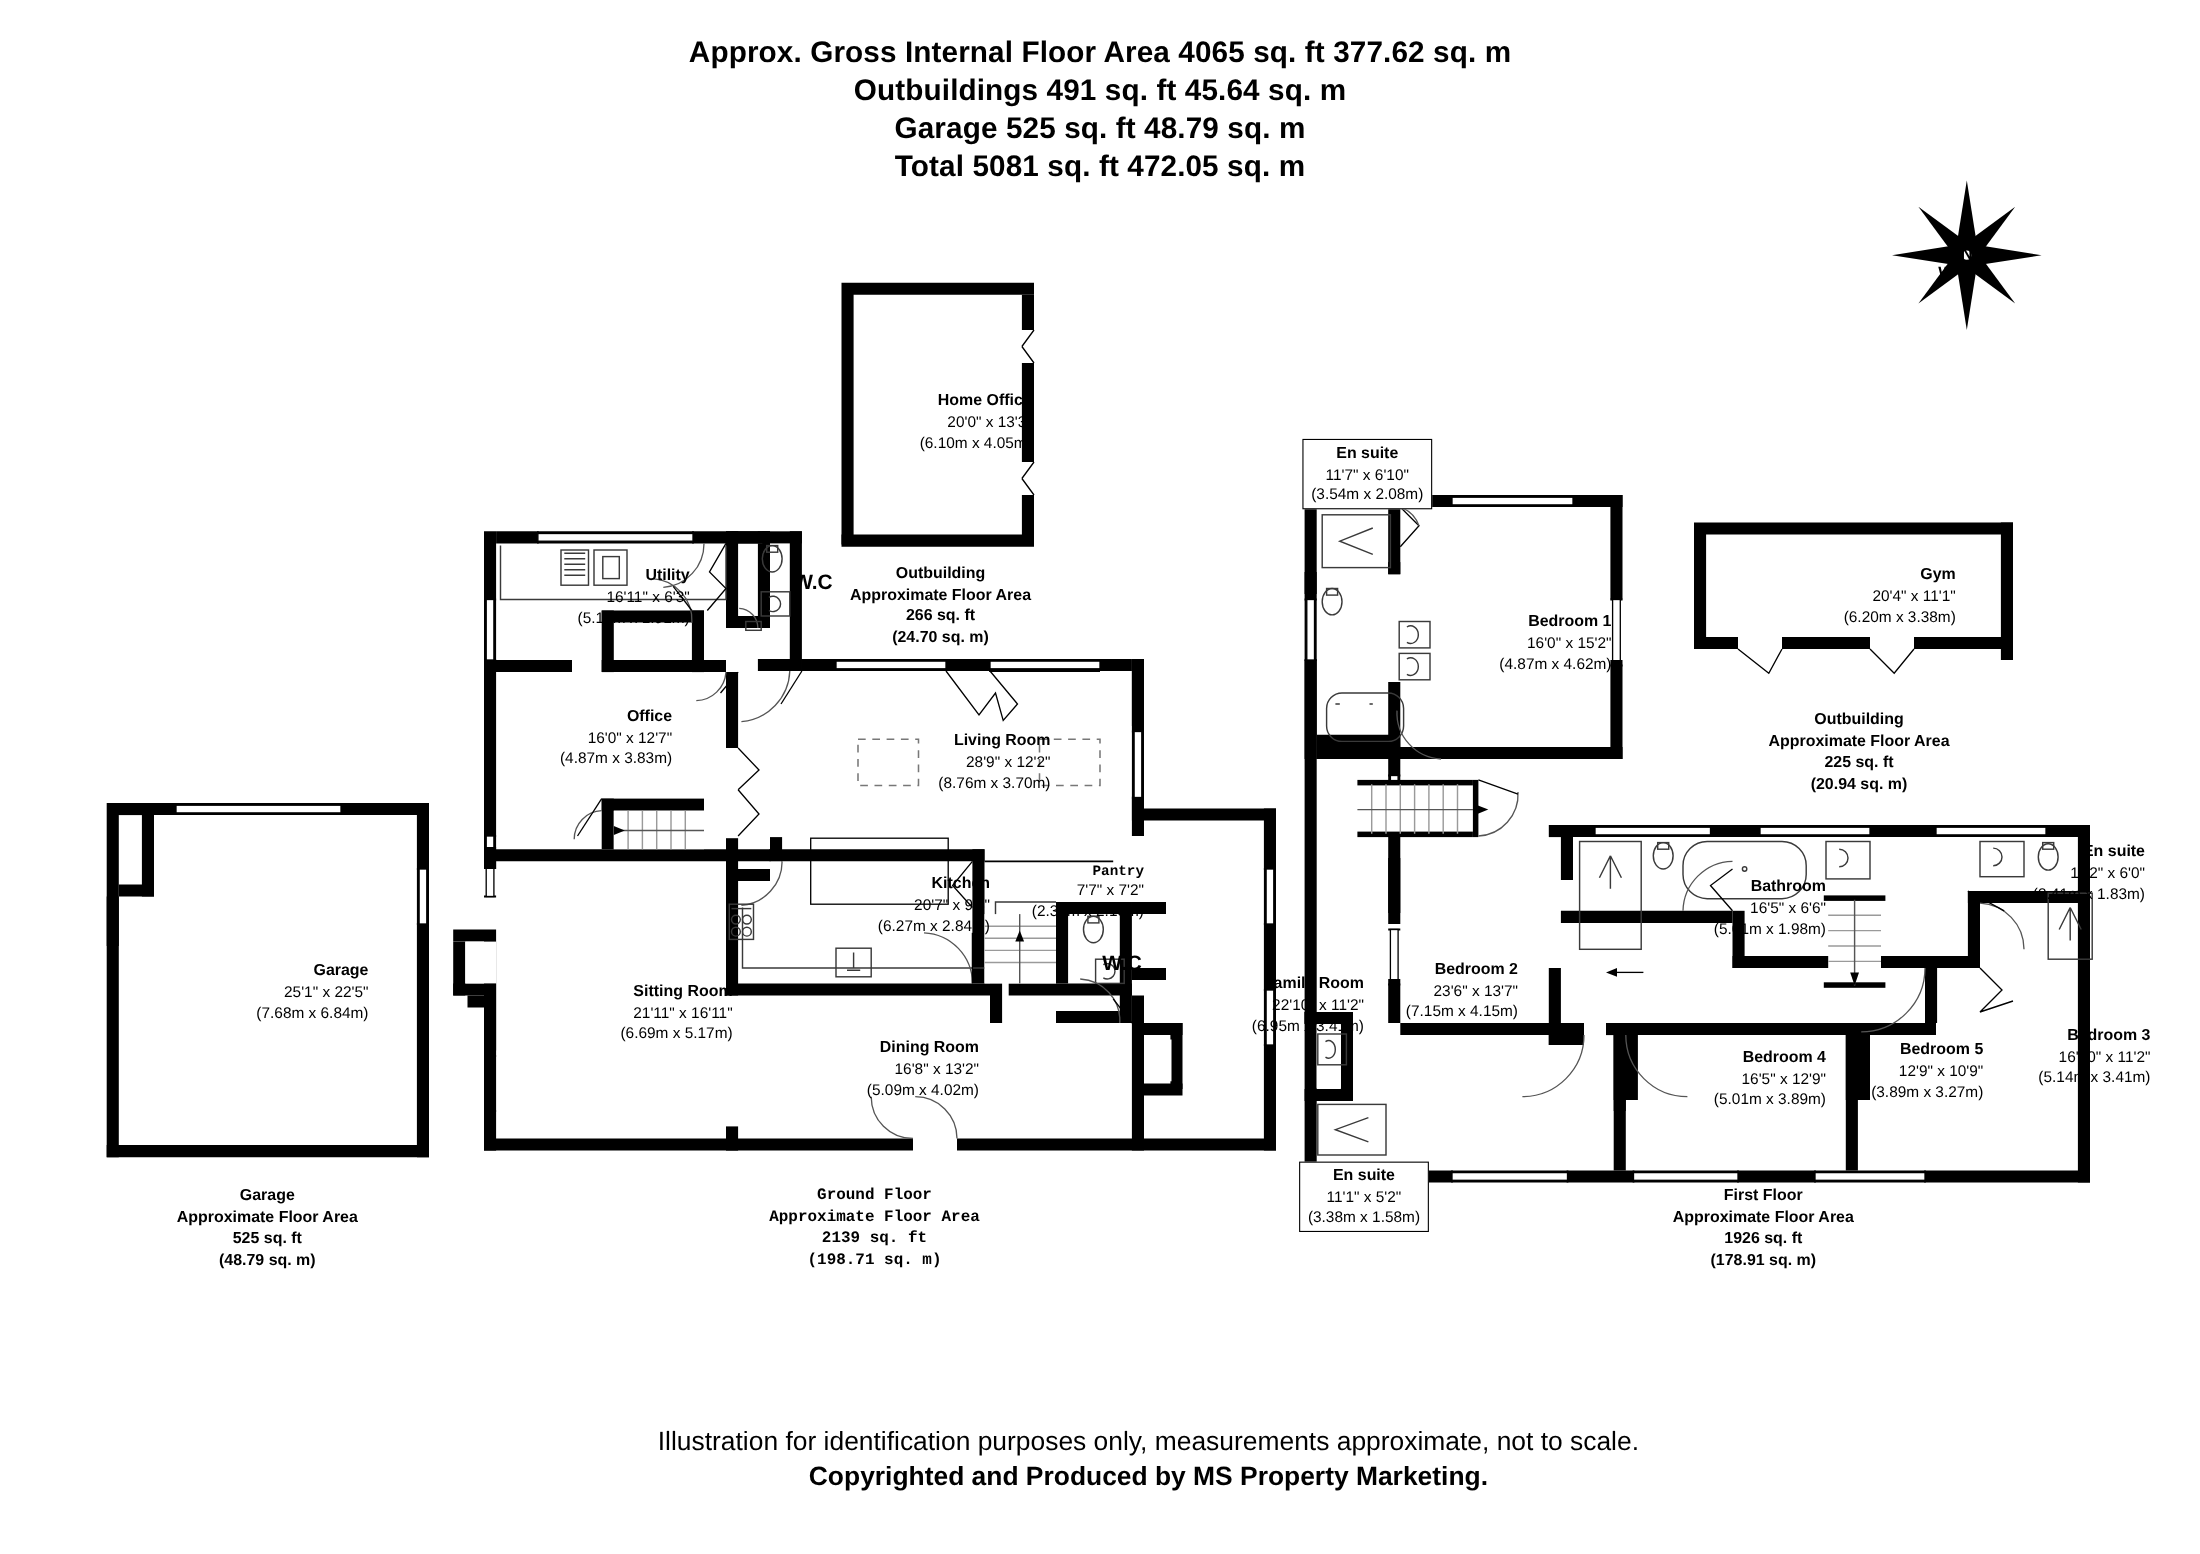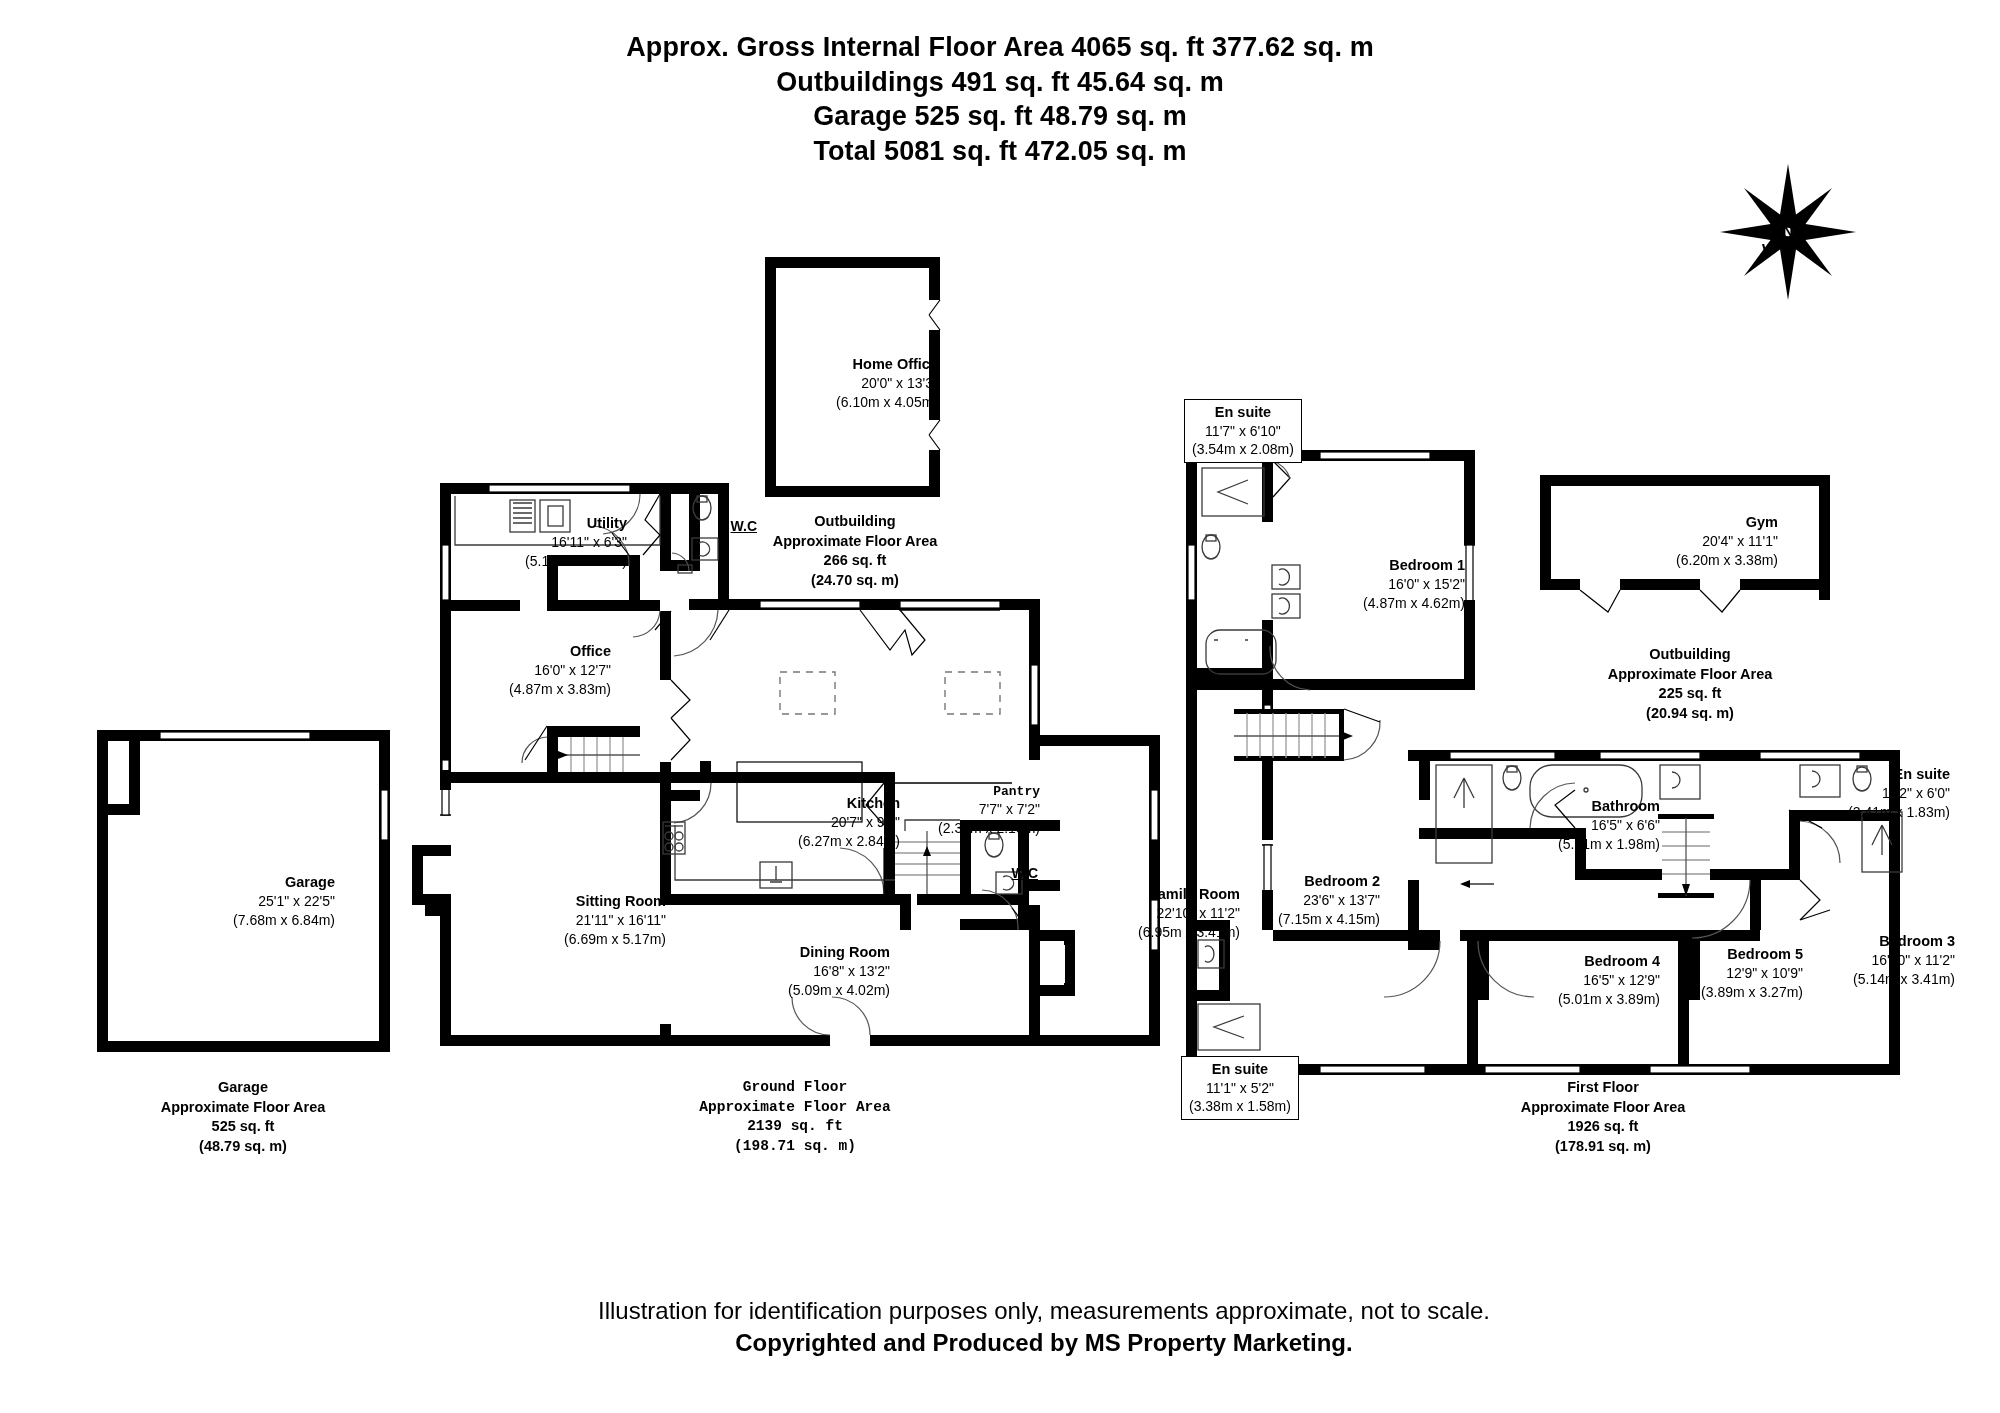"W.C" .lbl.wc .nm { font-size: 14px -> 19px; text-decoration: underline -> none }
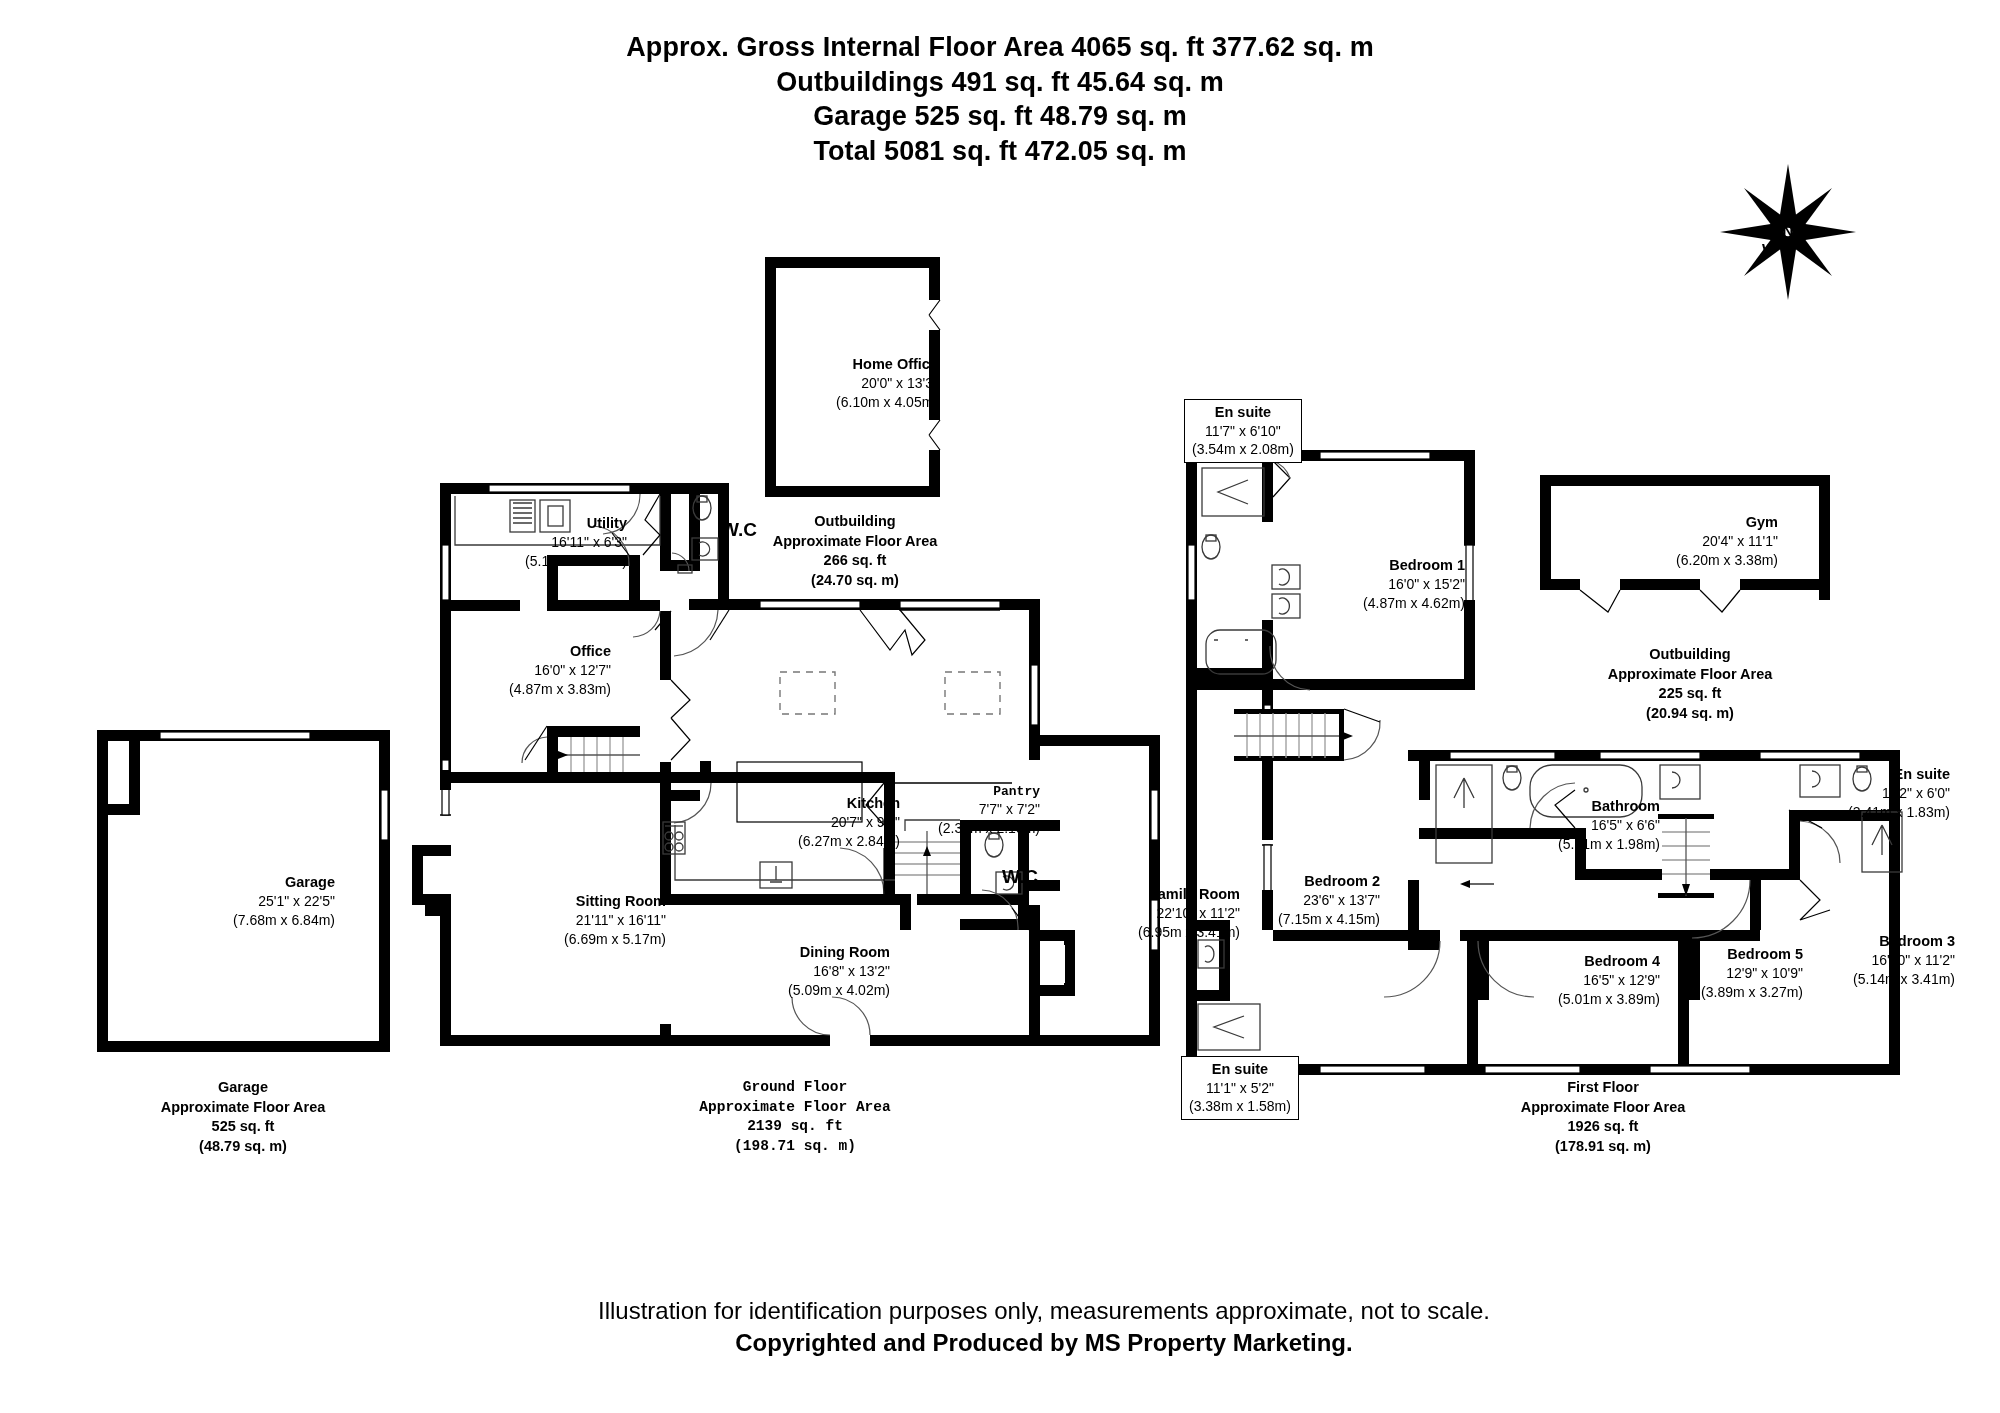"Living Room" div.lbl { html: none -> <div> <div>Living Room</div> <div>28'9" x 12'2"</div> <div>(8.76m x 3.70m)</div> </div> }
